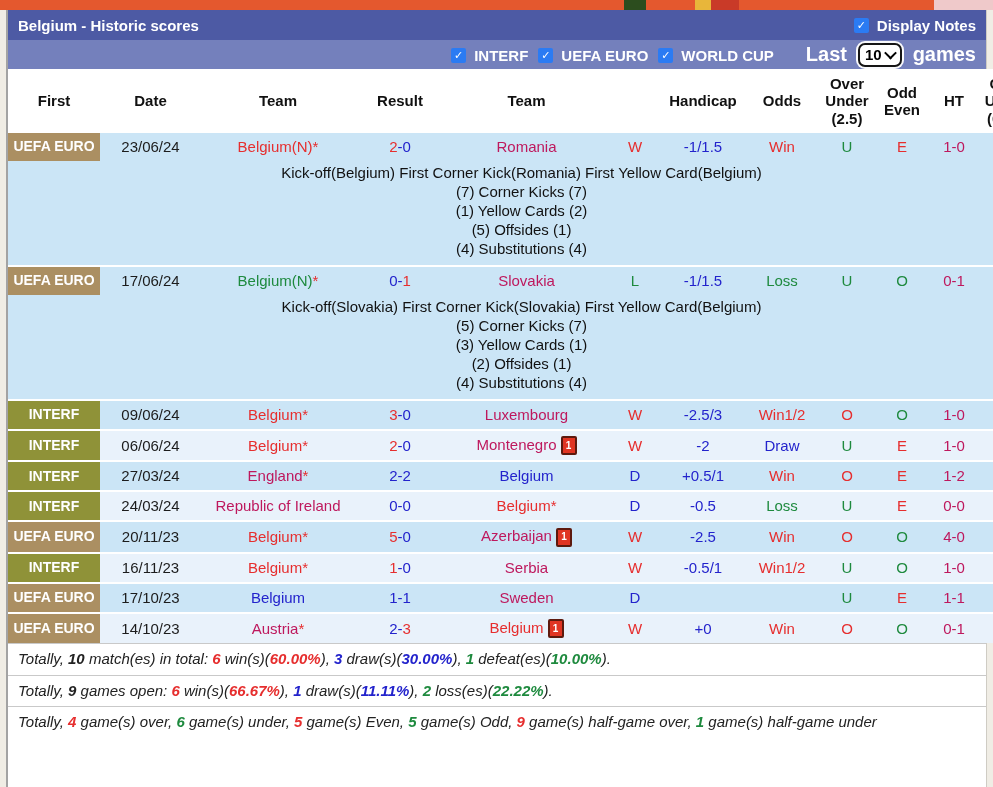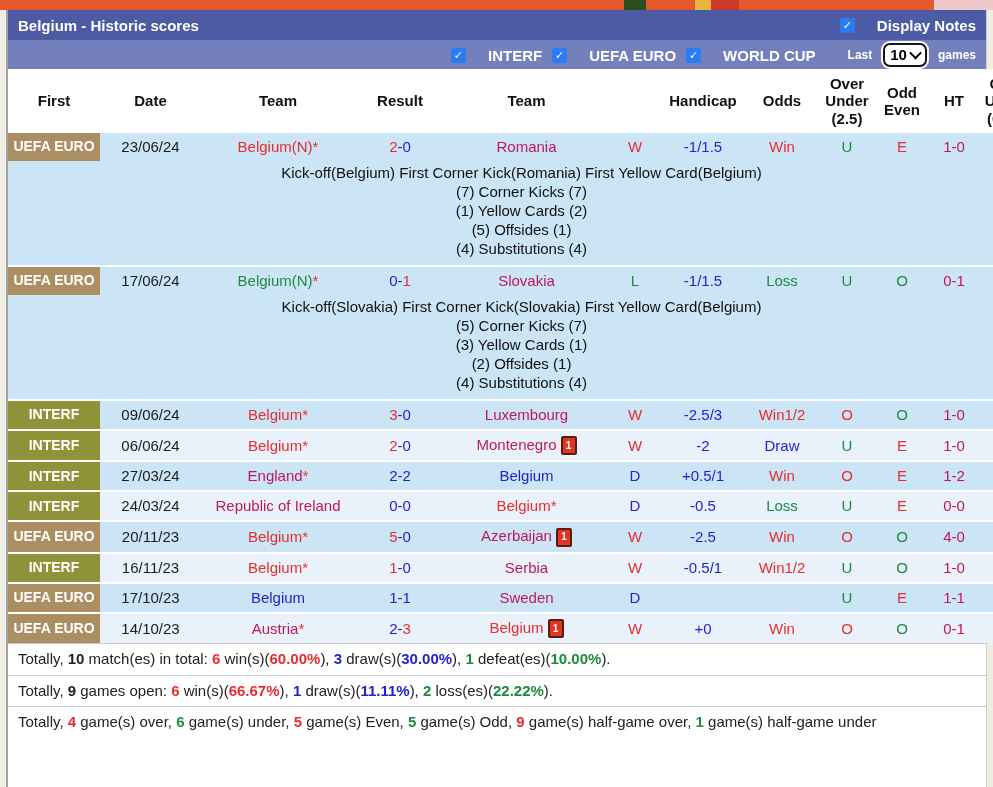"Display Notes" .cbwrap { gap: 22px -> 8px }
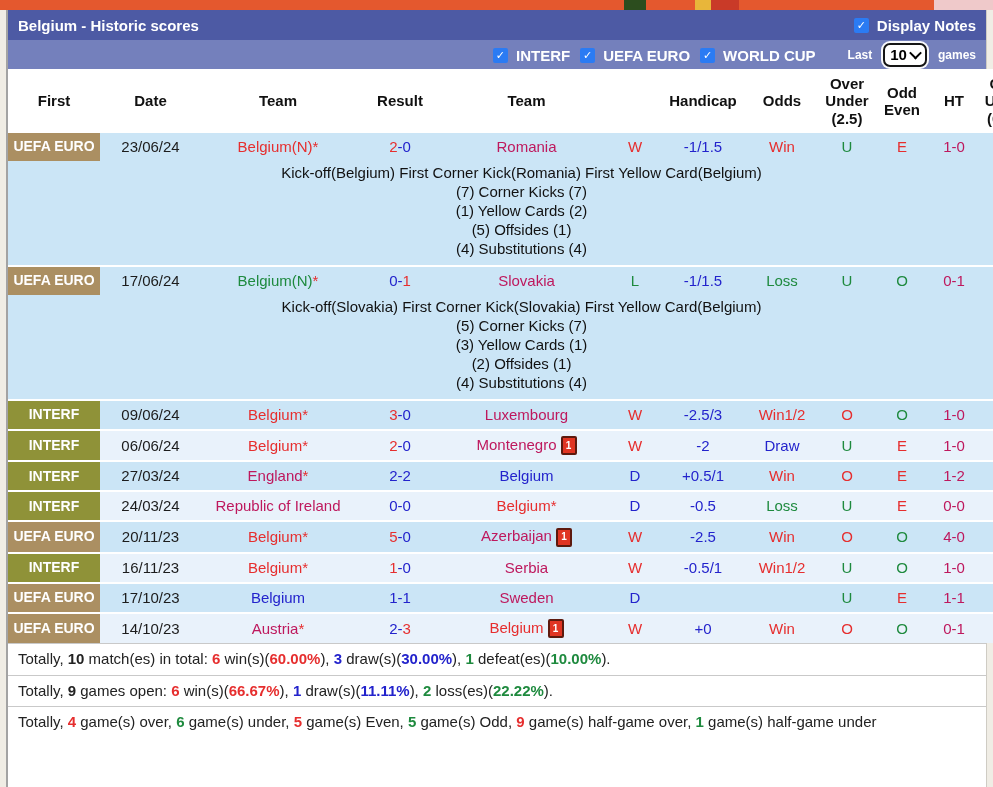"Last" .lastlbl,.gameslbl { font-size: 12px -> 20px }
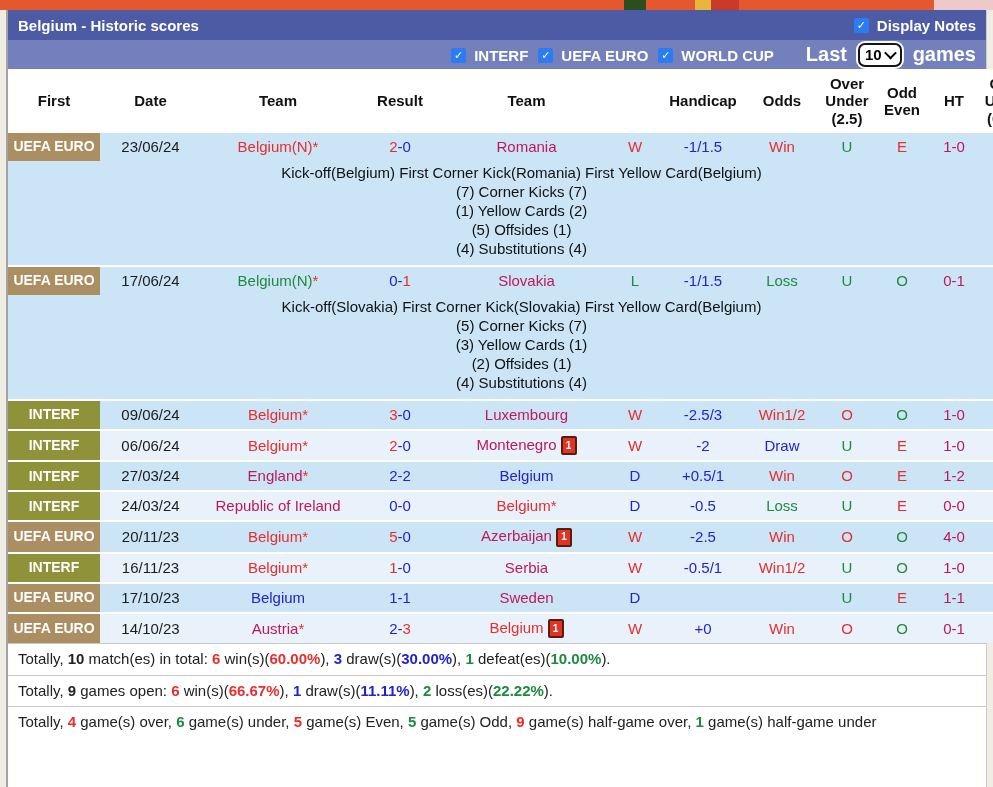"Totally, 10 match(es) in total:" .summary-line { font-style: none -> italic }
